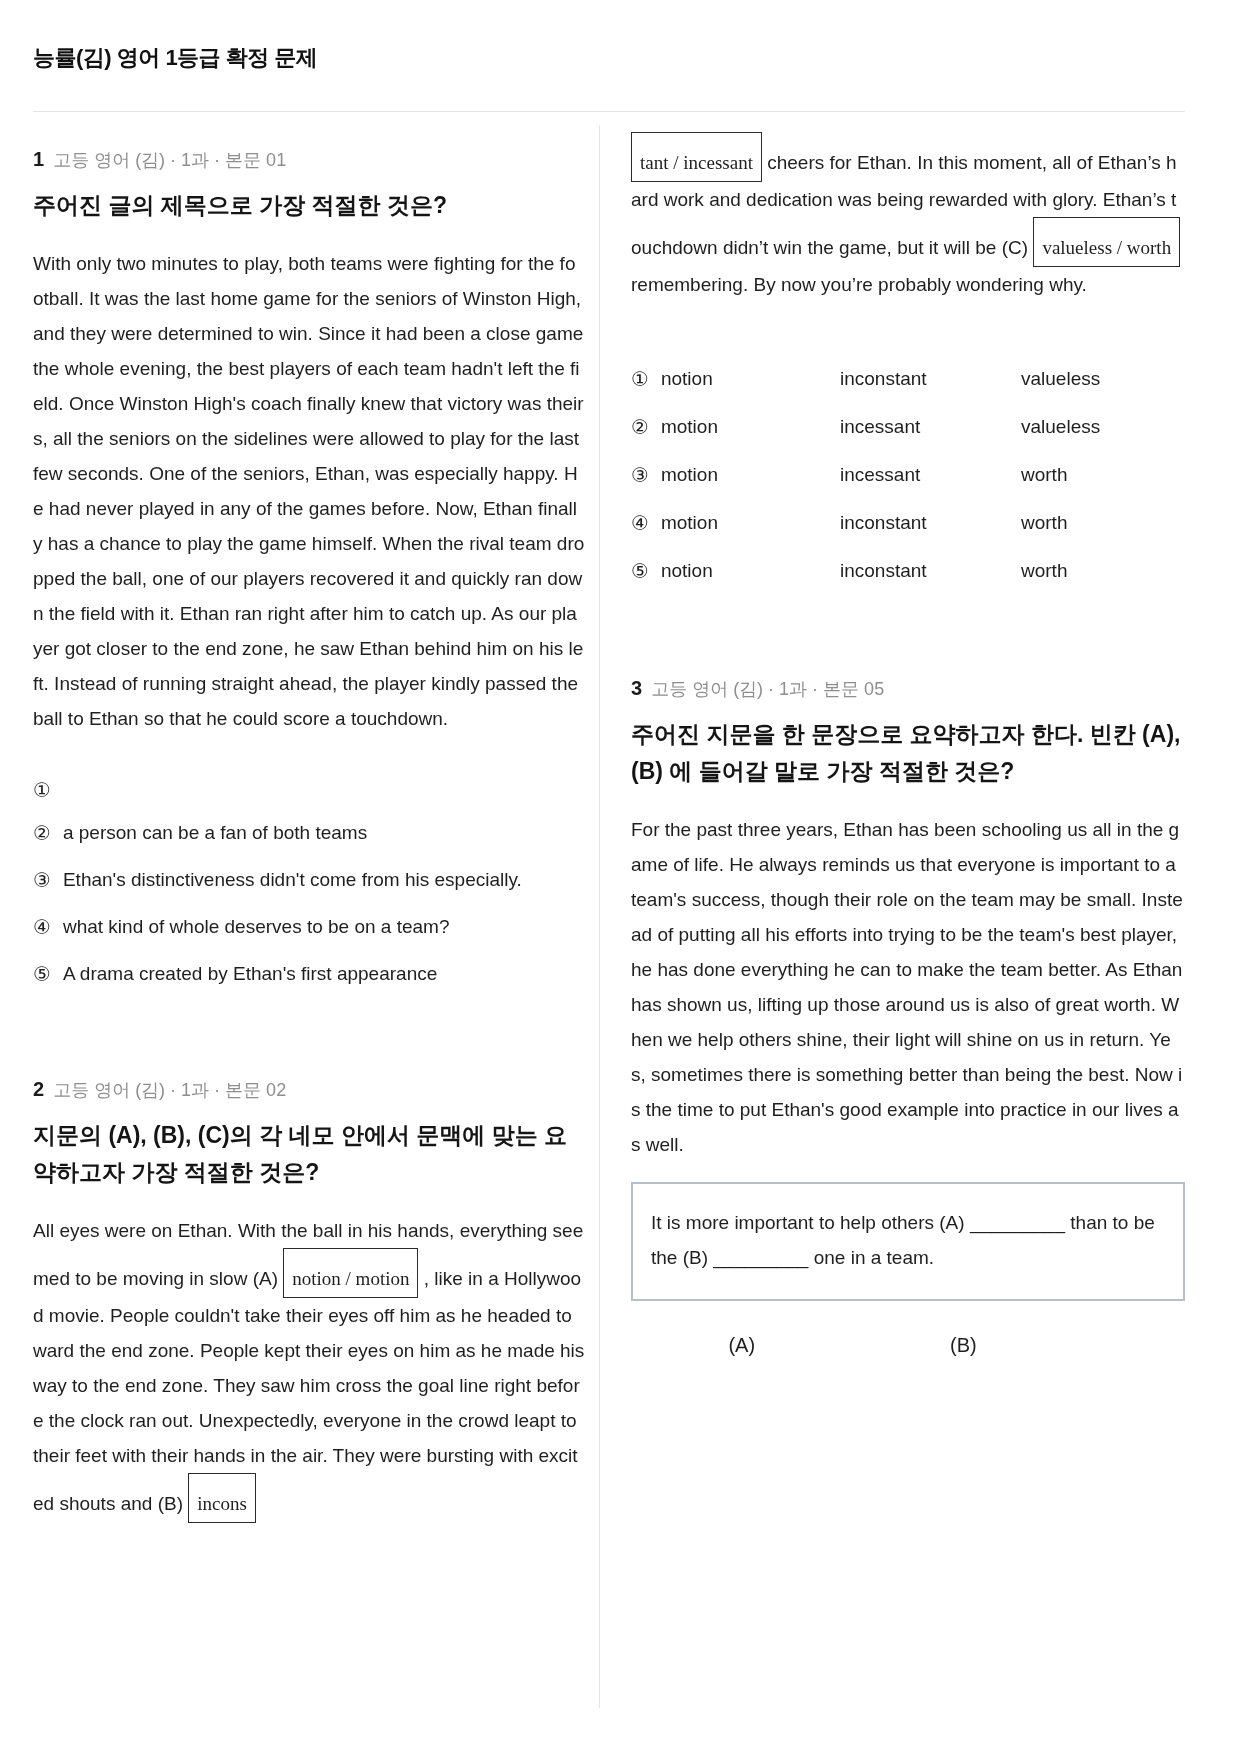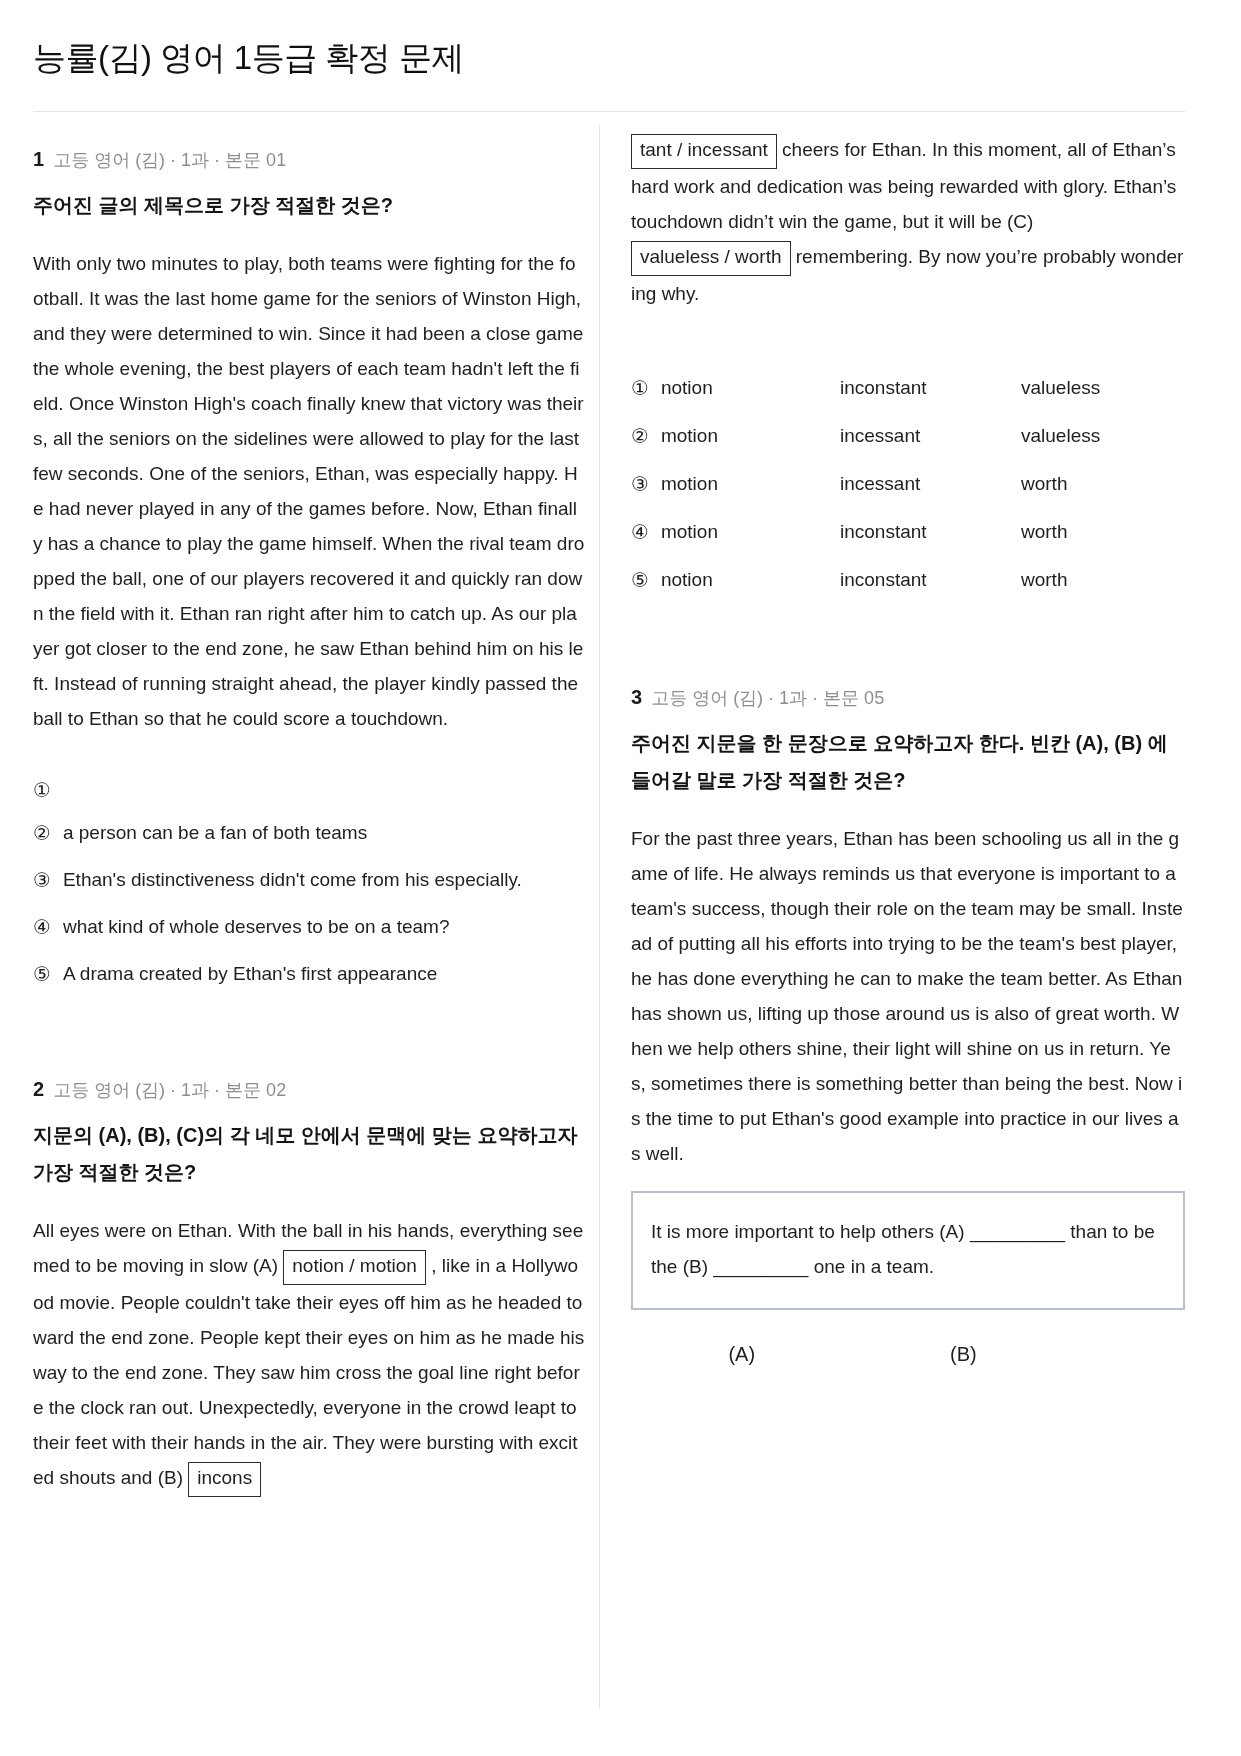"능률(김) 영어 1등급 확정 문제" .page-title { font-size: 33px -> 22px; font-weight: 400 -> 700 }
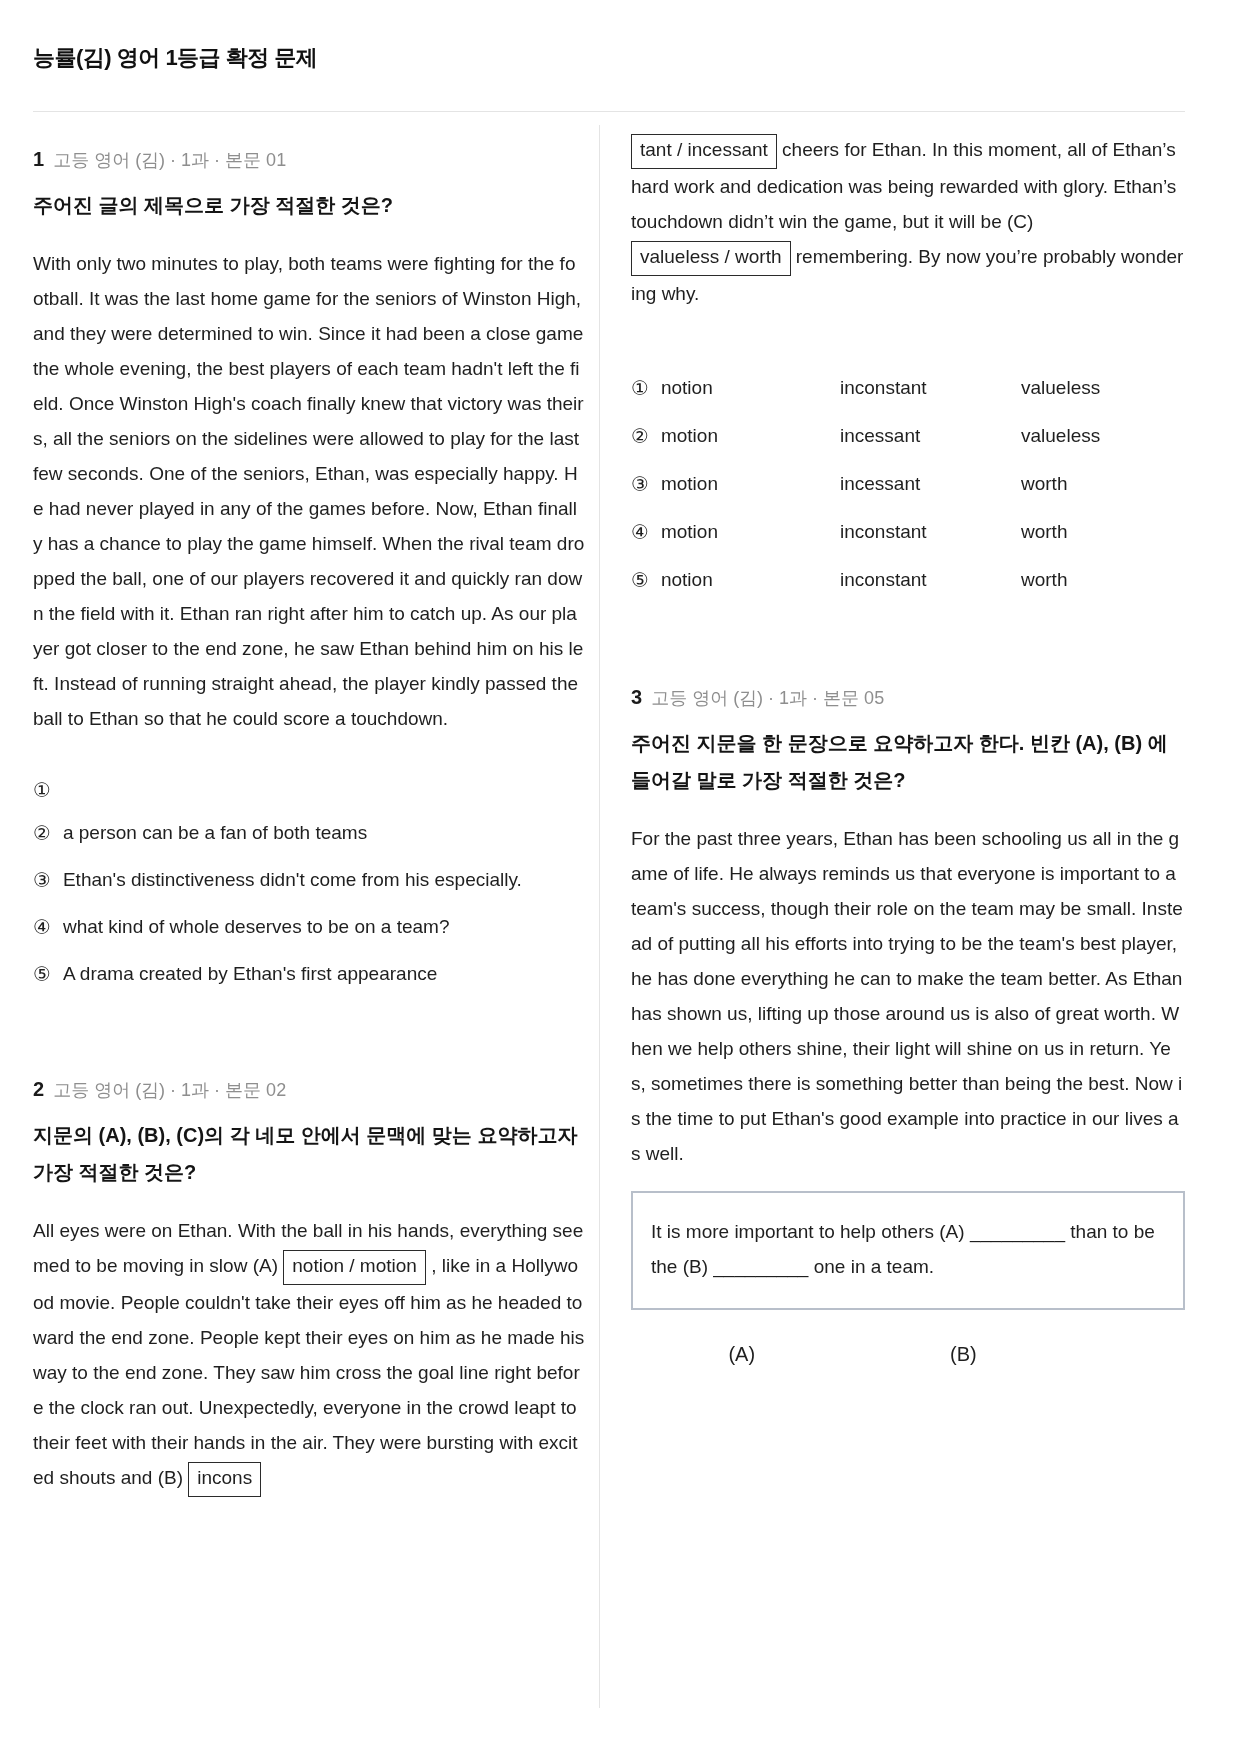"tant / incessant" .boxed { font-family: none -> Liberation Serif, serif; padding: 0 8px 3px -> 15px 8px 3px }
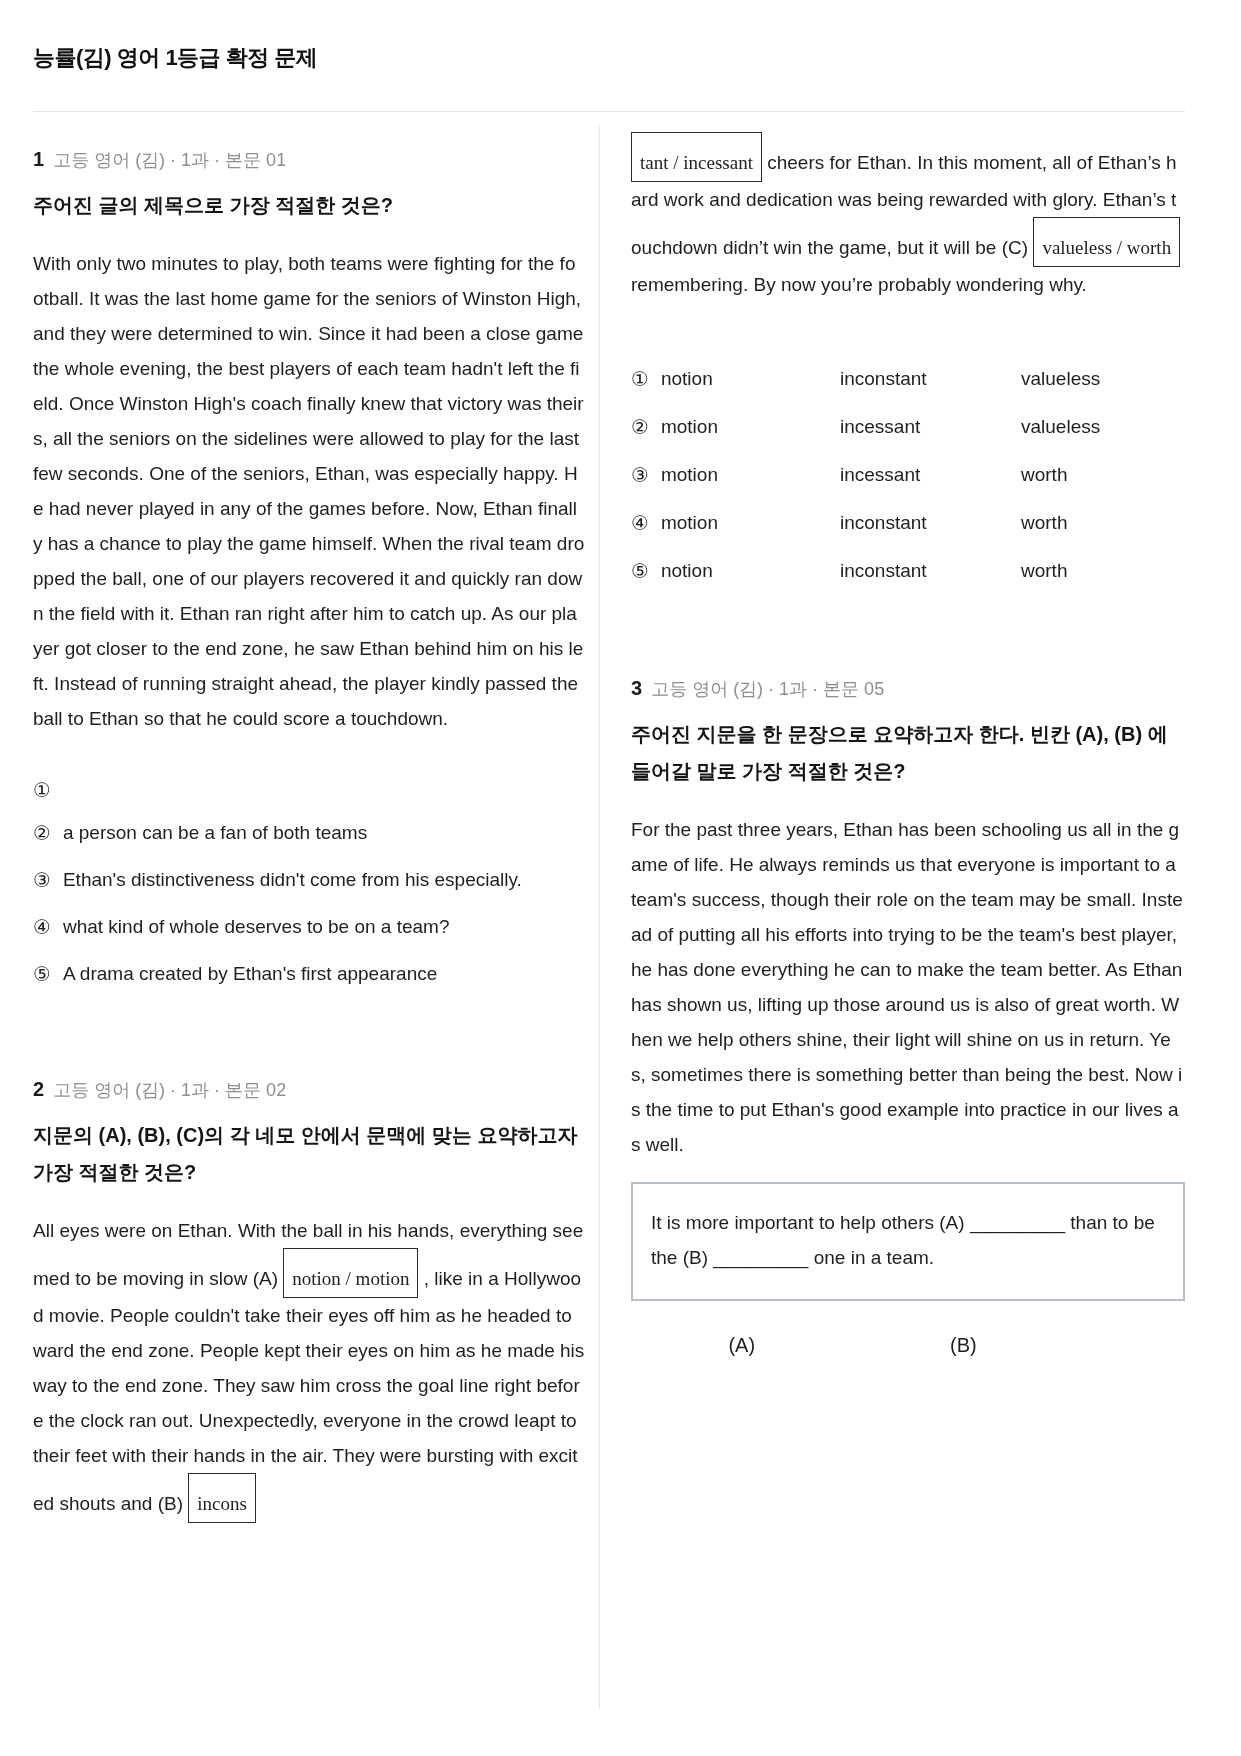"주어진 글의 제목으로 가장 적절한" .q-prompt { font-size: 20px -> 23px }
